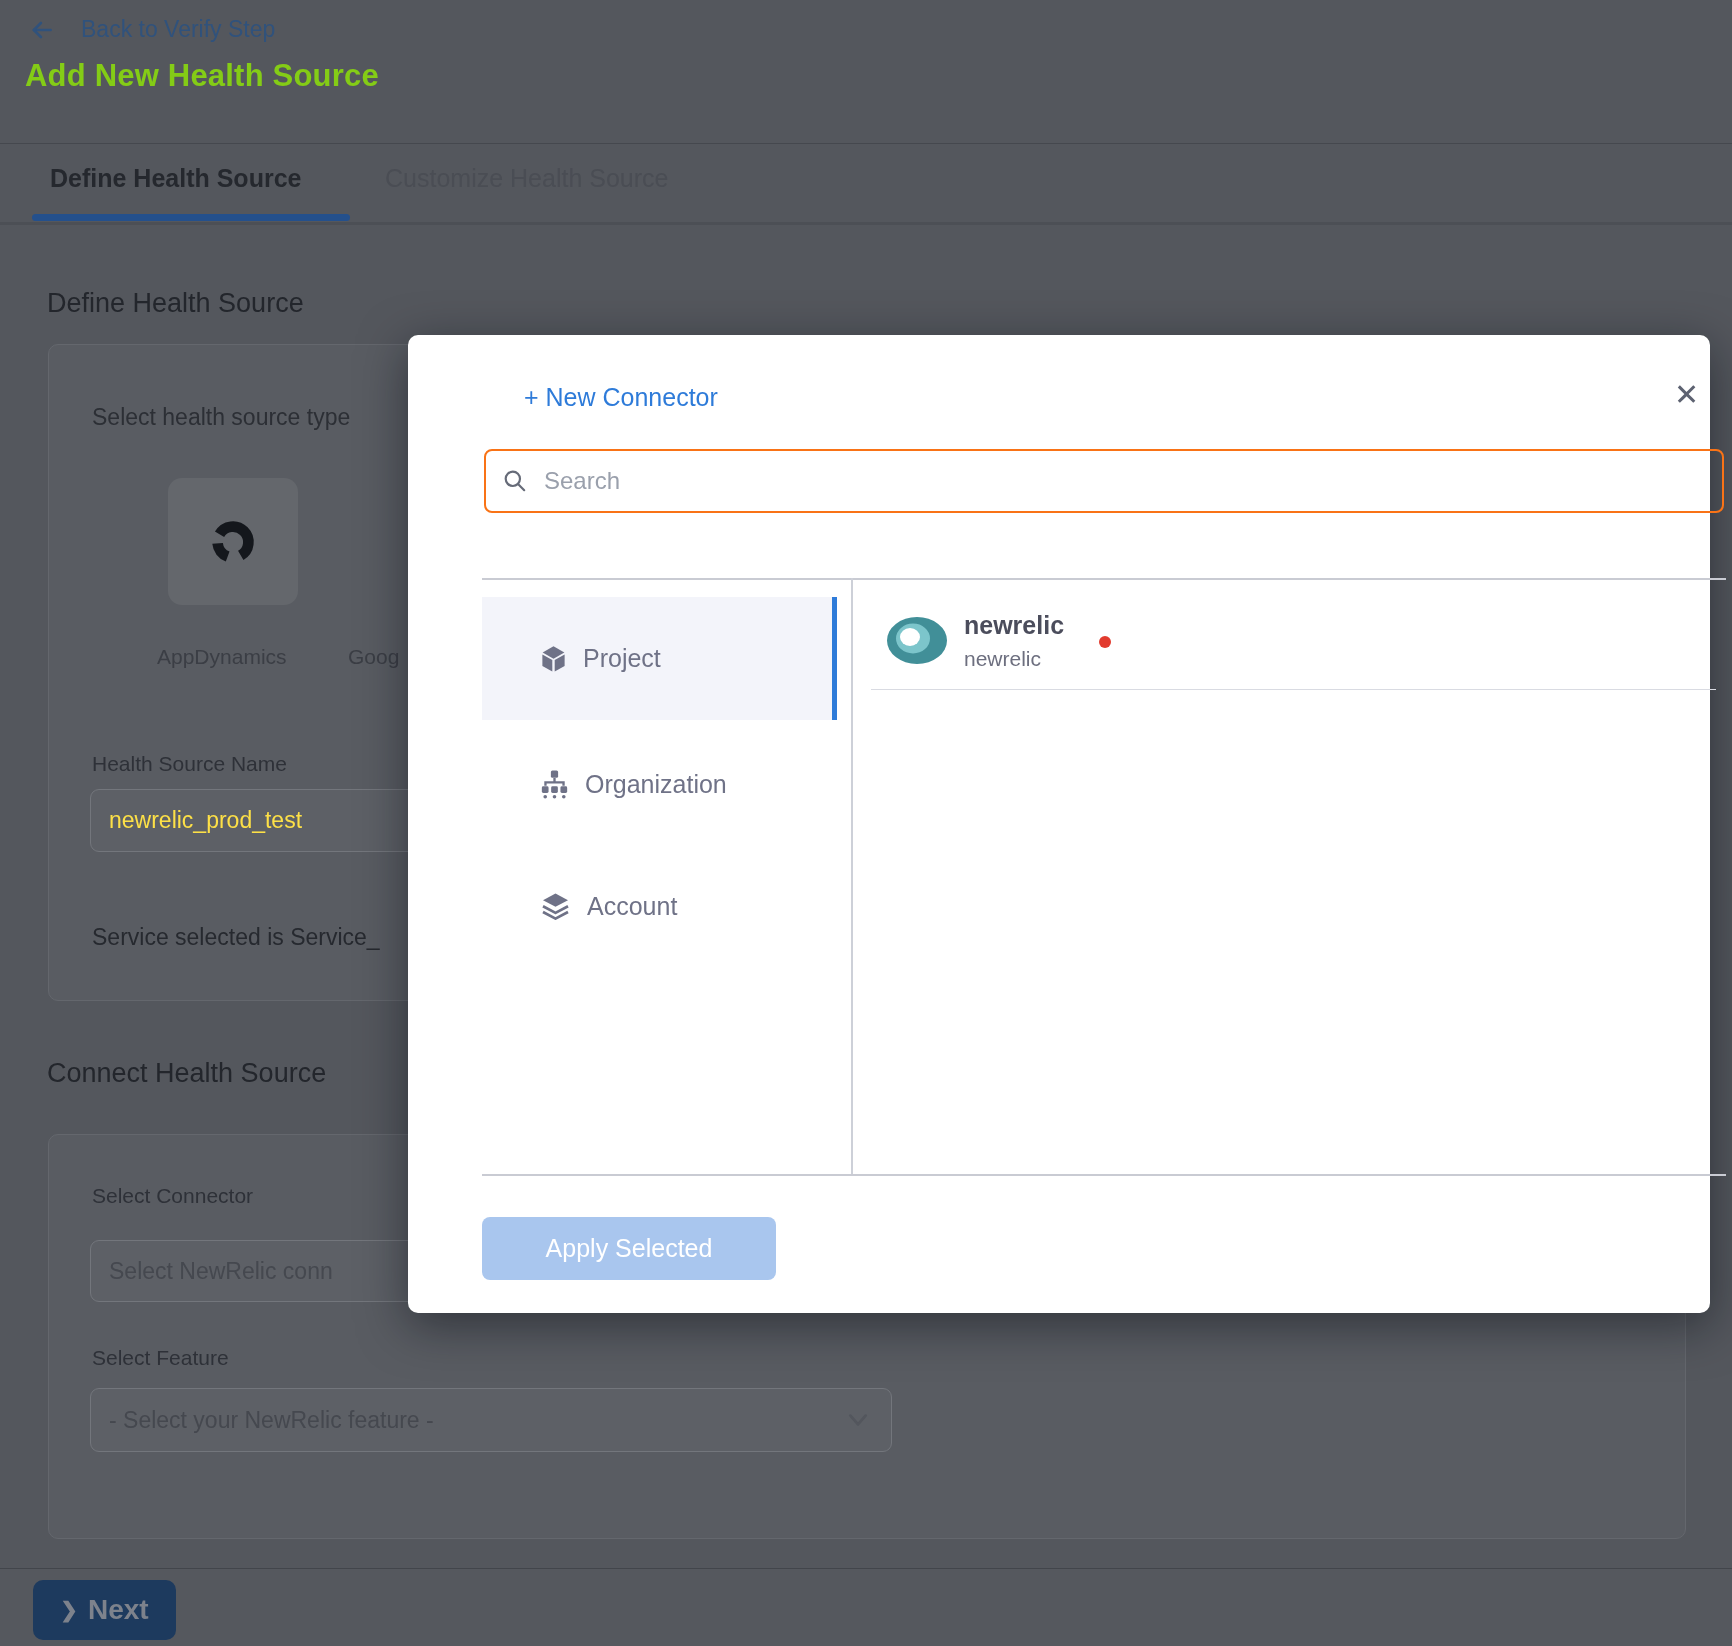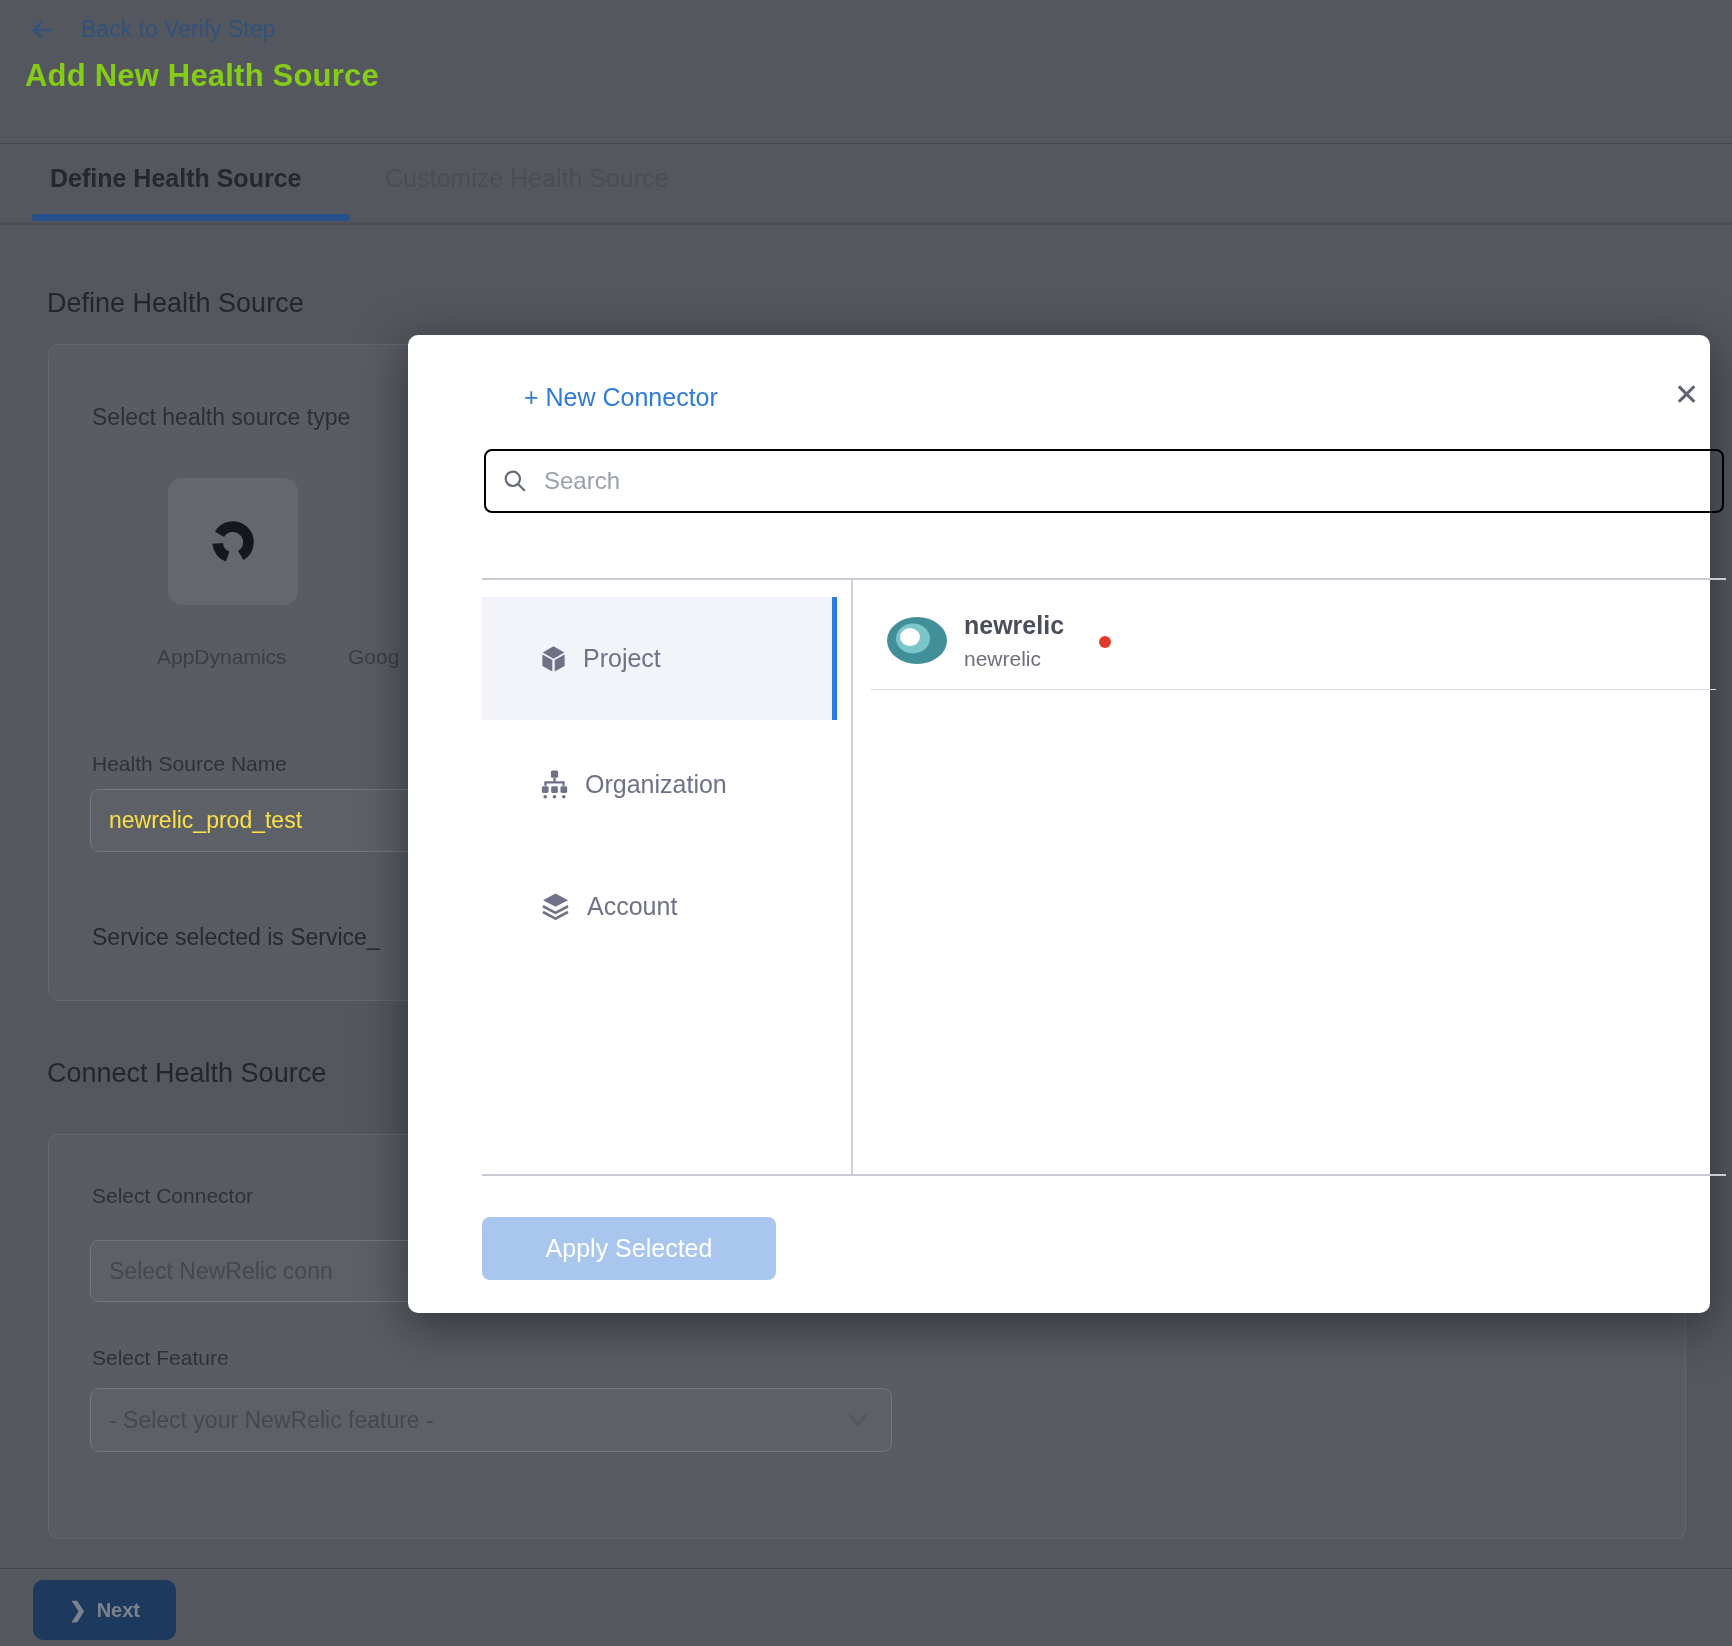"Search" .search-box { border: 2px solid #000000 -> 2px solid #f97316 }
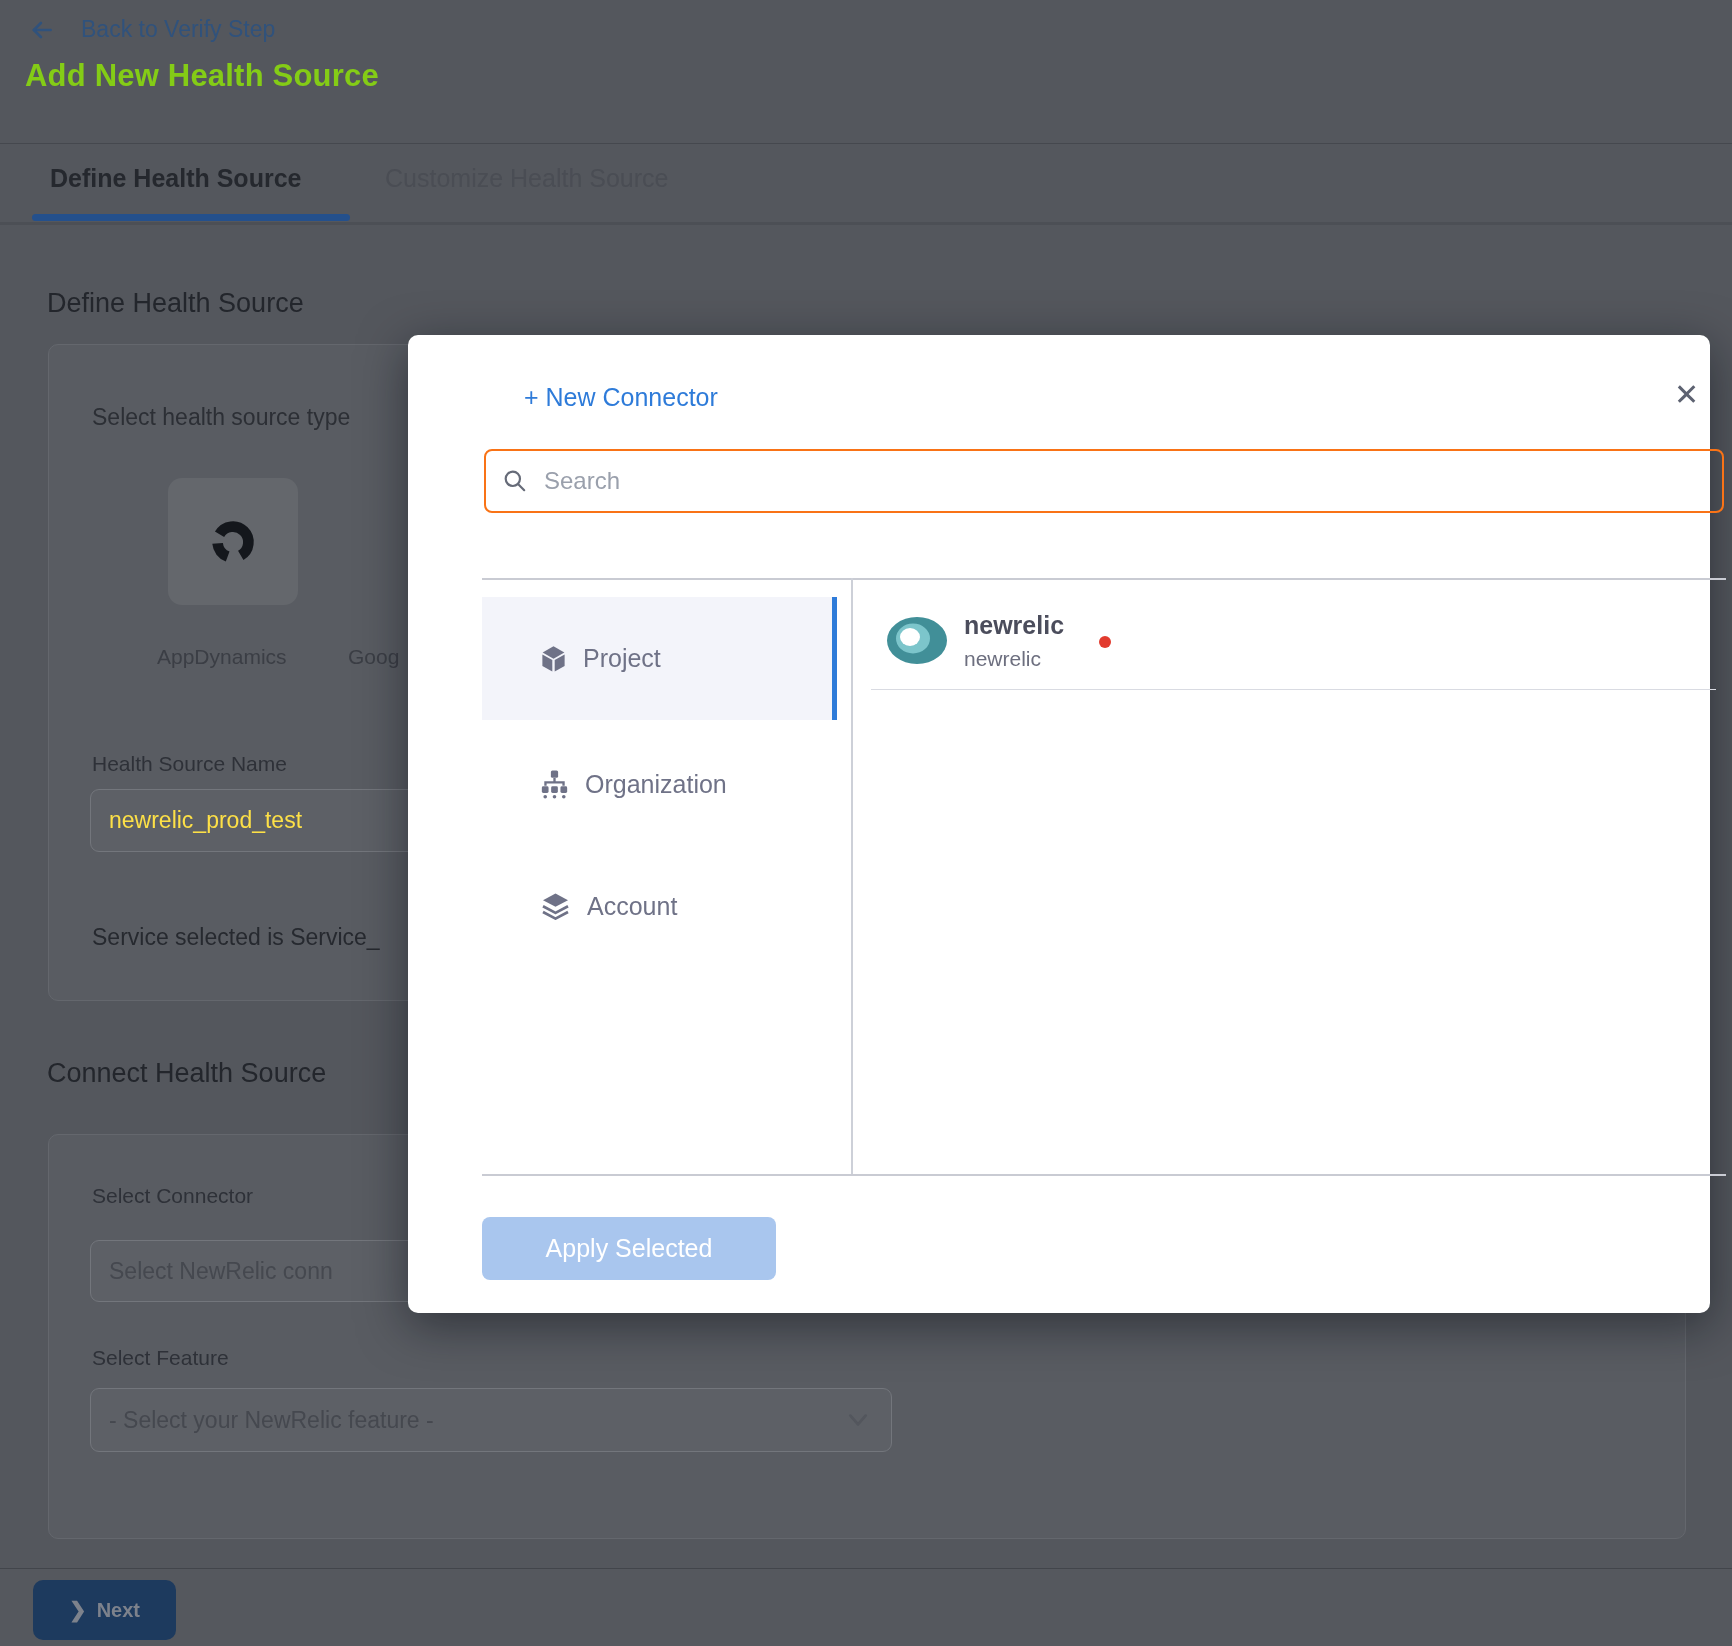"Next" .next-btn .lbl { font-size: 20px -> 28px }
